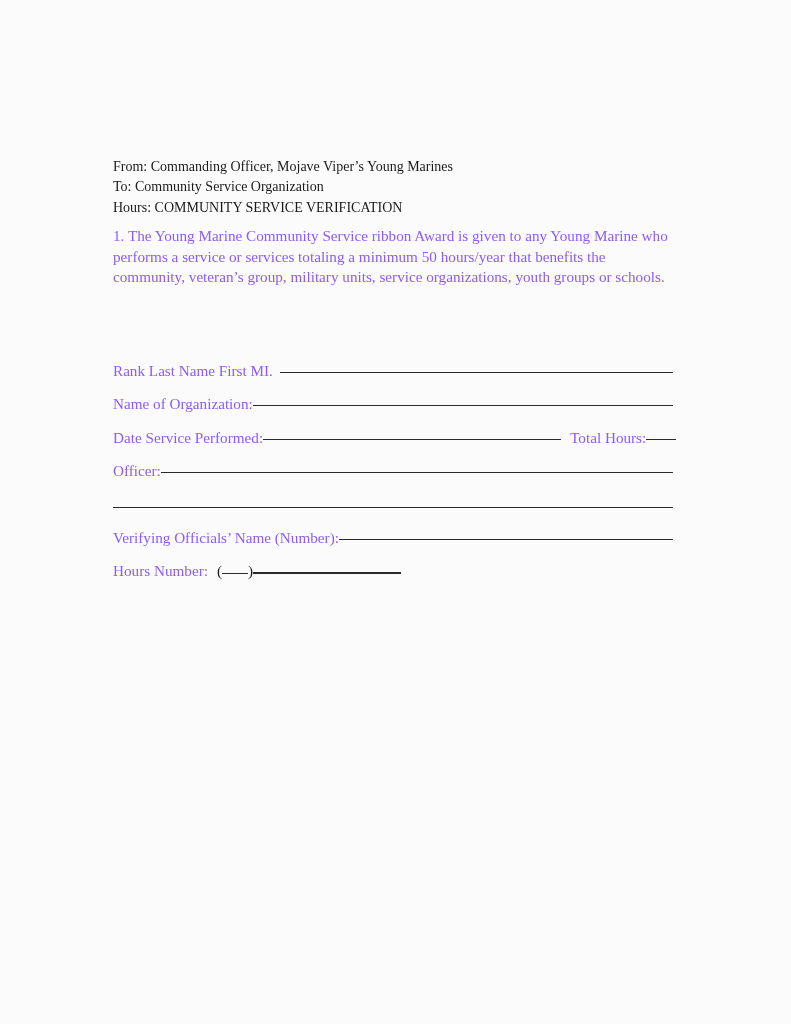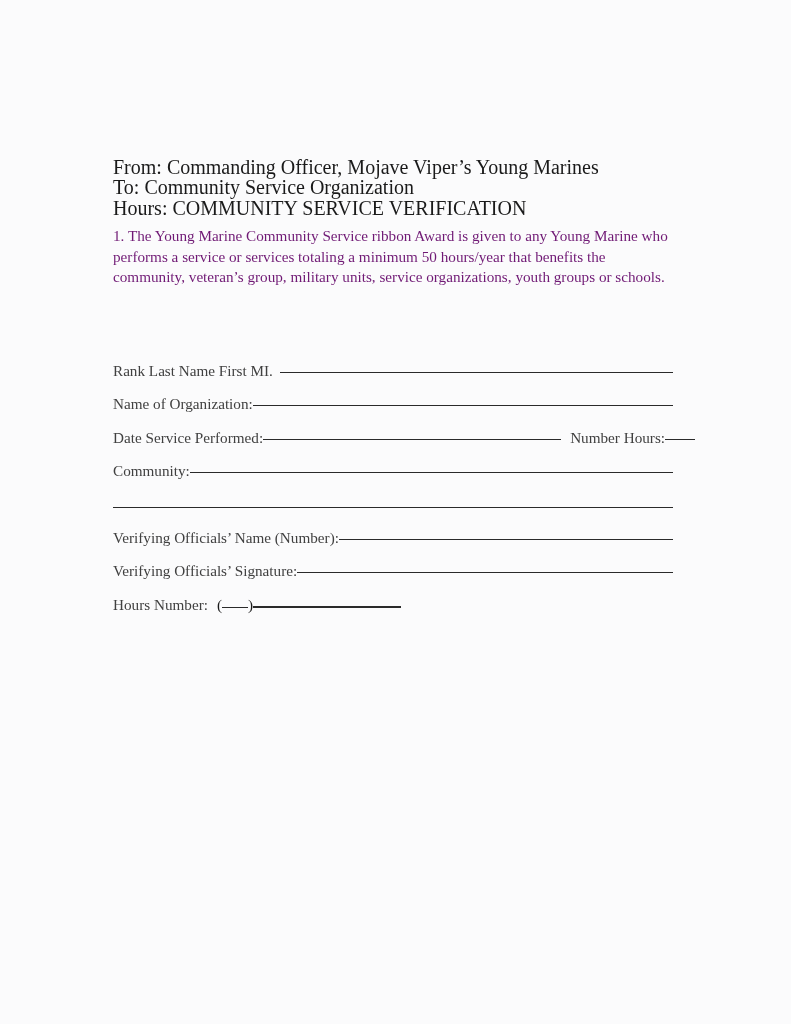"From: Commanding Officer, Mojave Viper’s" .header-block { font-size: 20px -> 14px }
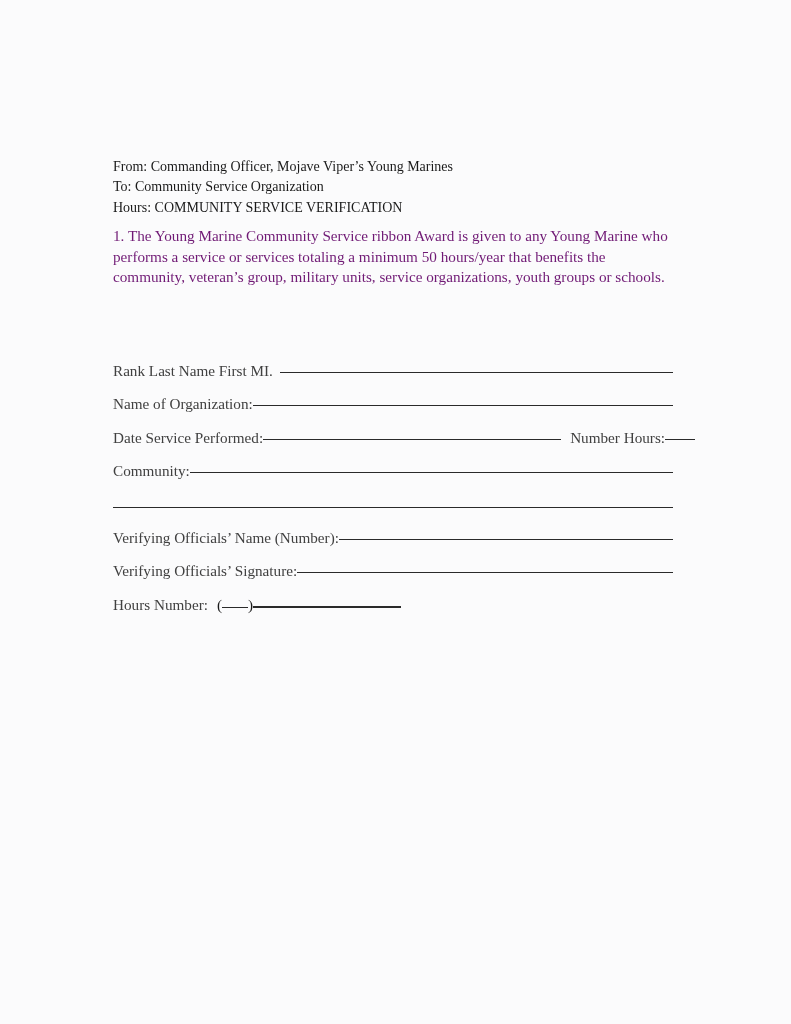"1. The Young Marine Community" .body-block { color: #701a75 -> #8b5cf6 }
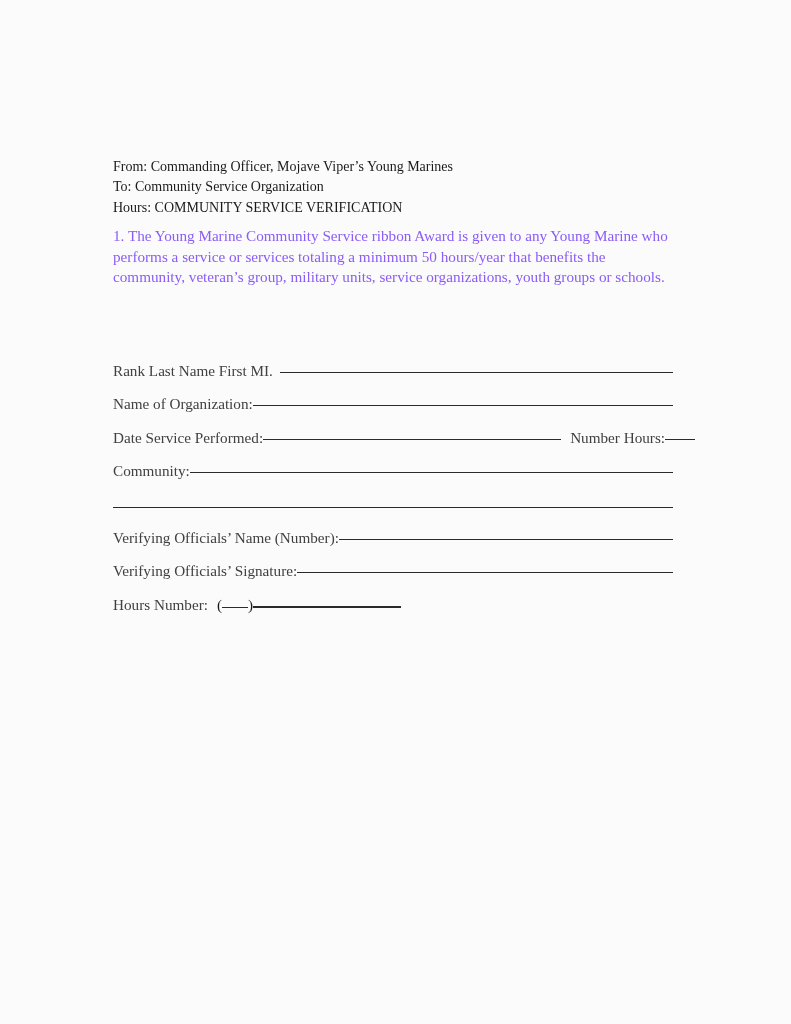"Rank Last Name First MI." .f-label { color: #404040 -> #8b5cf6 }
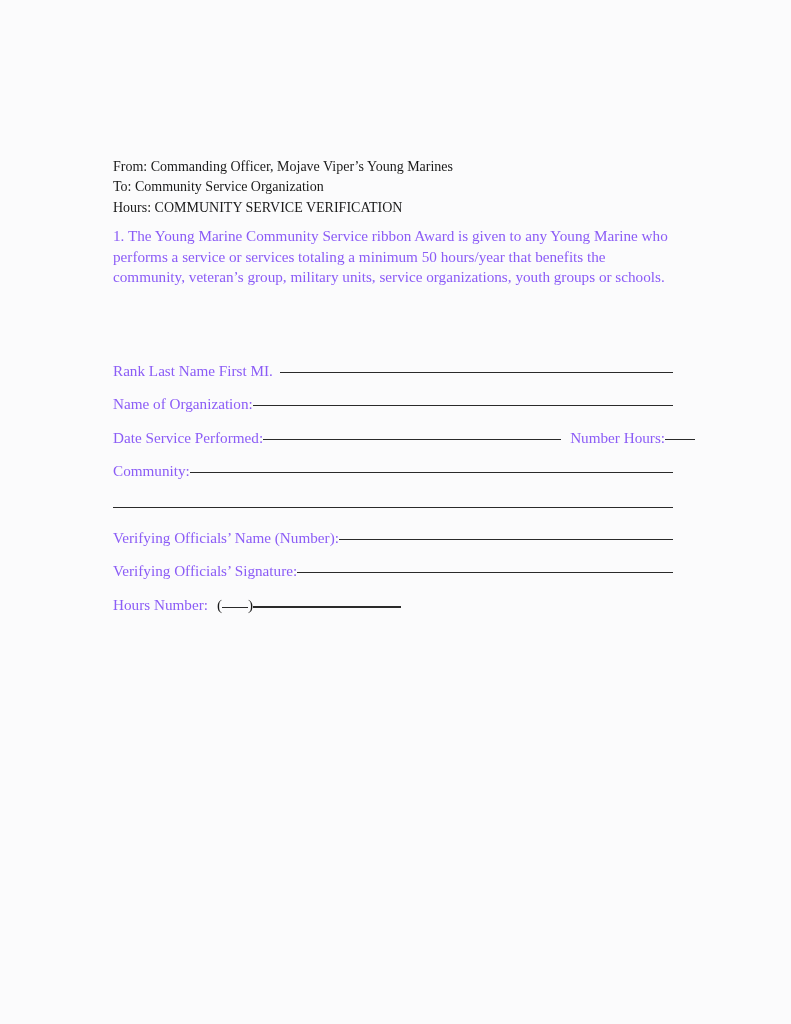"Number Hours:" span.f-label { text: Number -> Total }
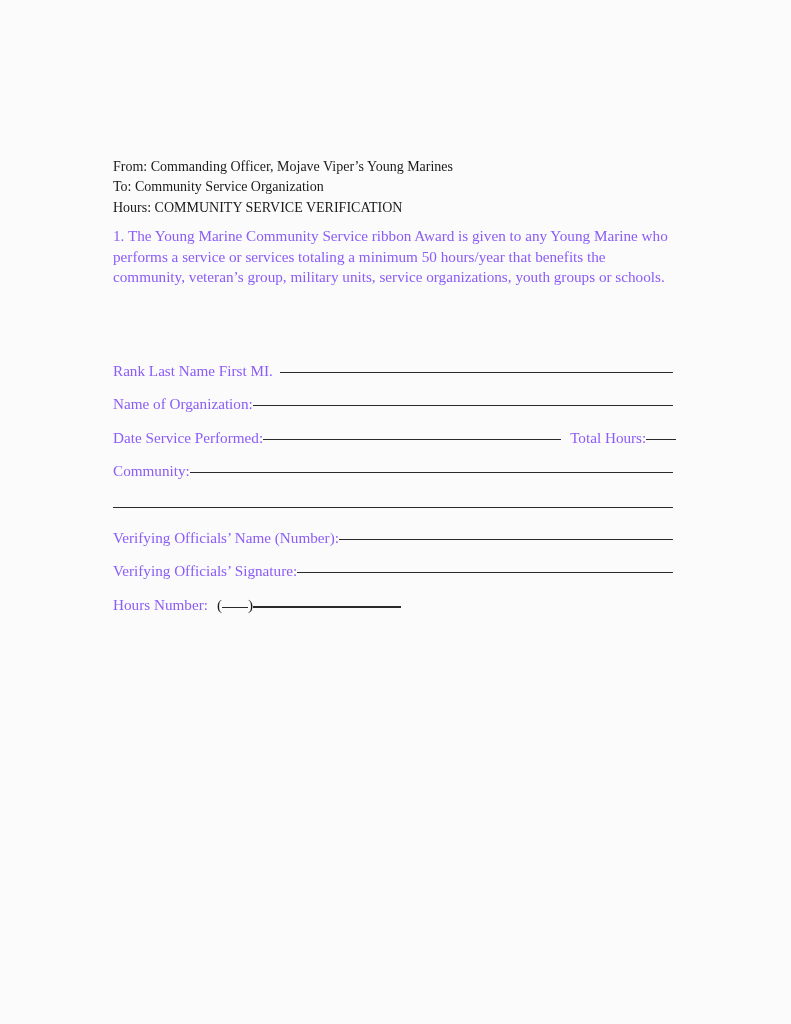"Community:" span.f-label { text: Community -> Officer }
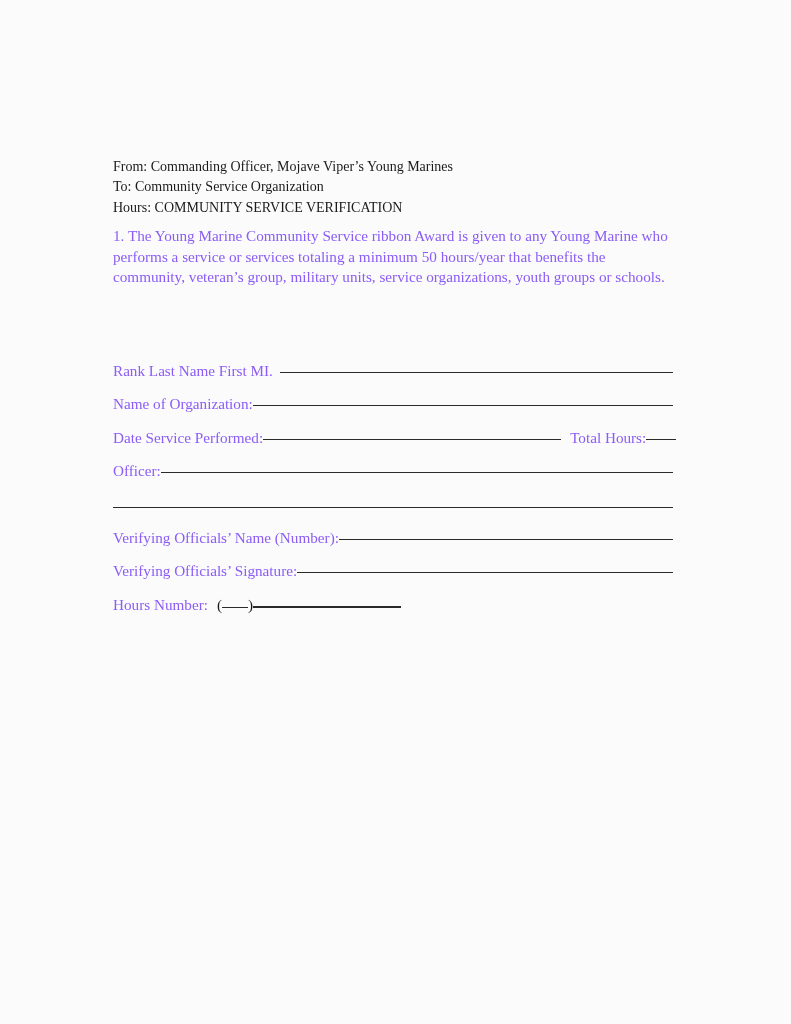"Verifying Officials’ Signature:" div.form-row { html: <div> <span>Verifying Officials’ Signature:</span> <span></span> </div> -> none }
